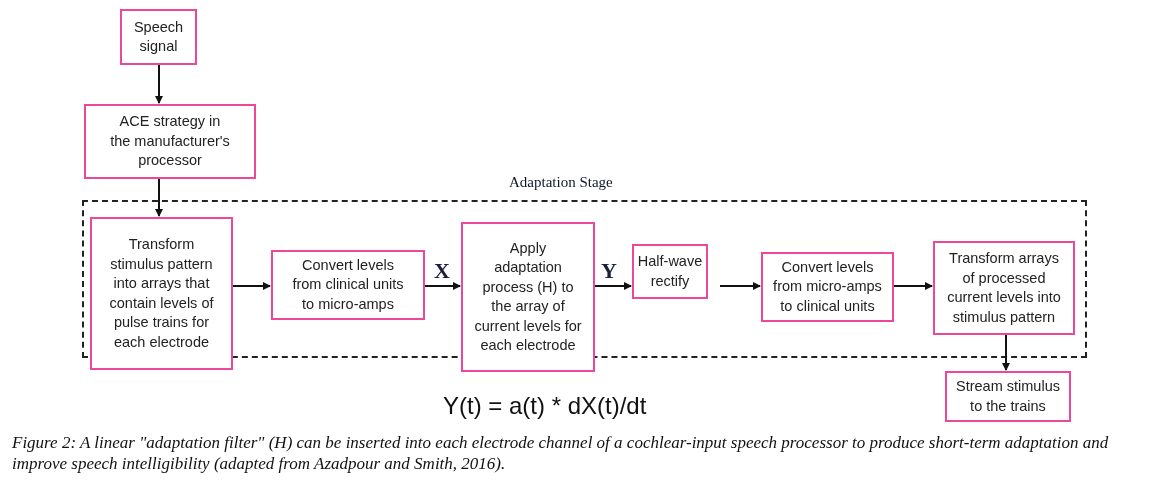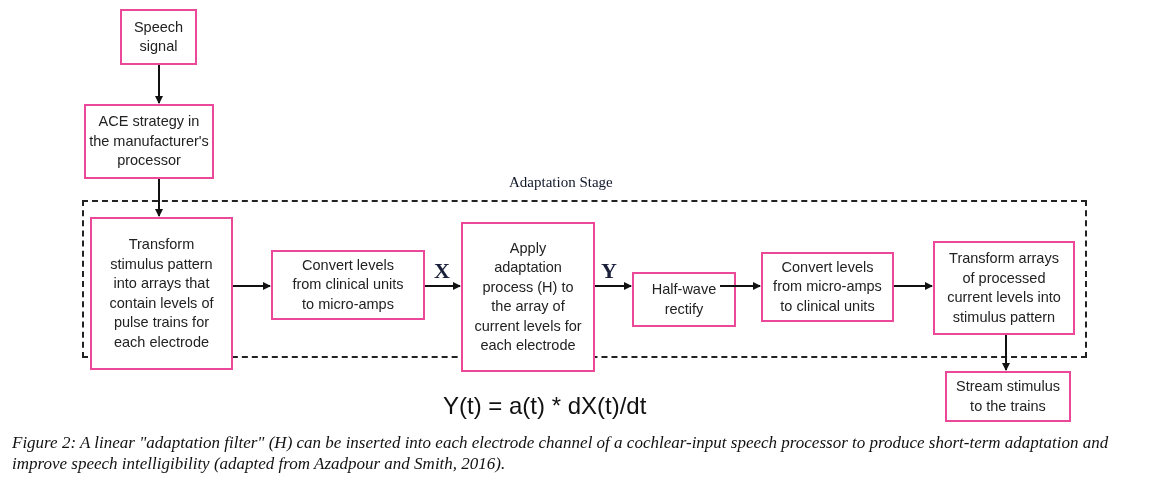"ACE strategy in" div.box { width: 130px -> 172px }
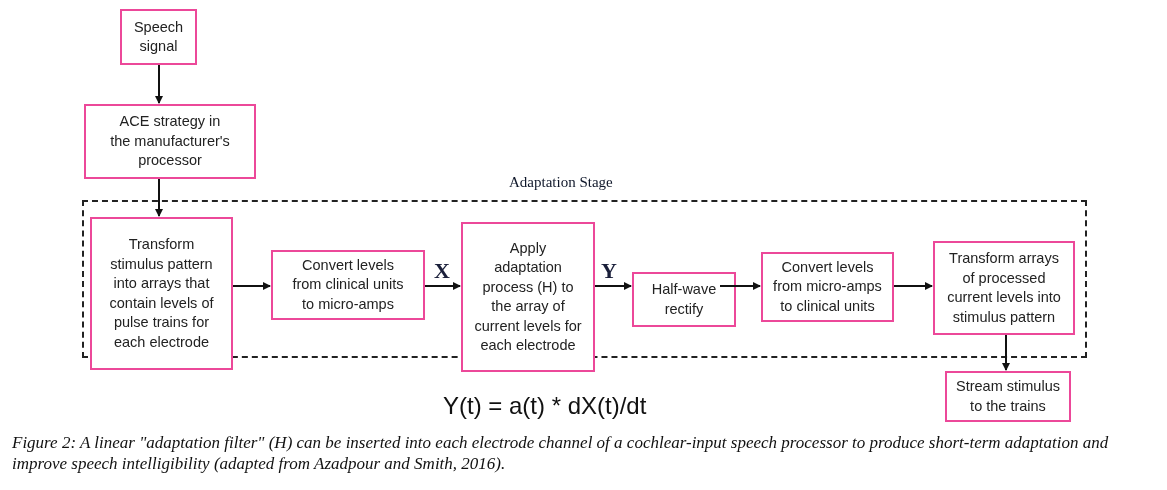"Half-wave" div.box { top: 272px -> 244px; width: 104px -> 76px }
